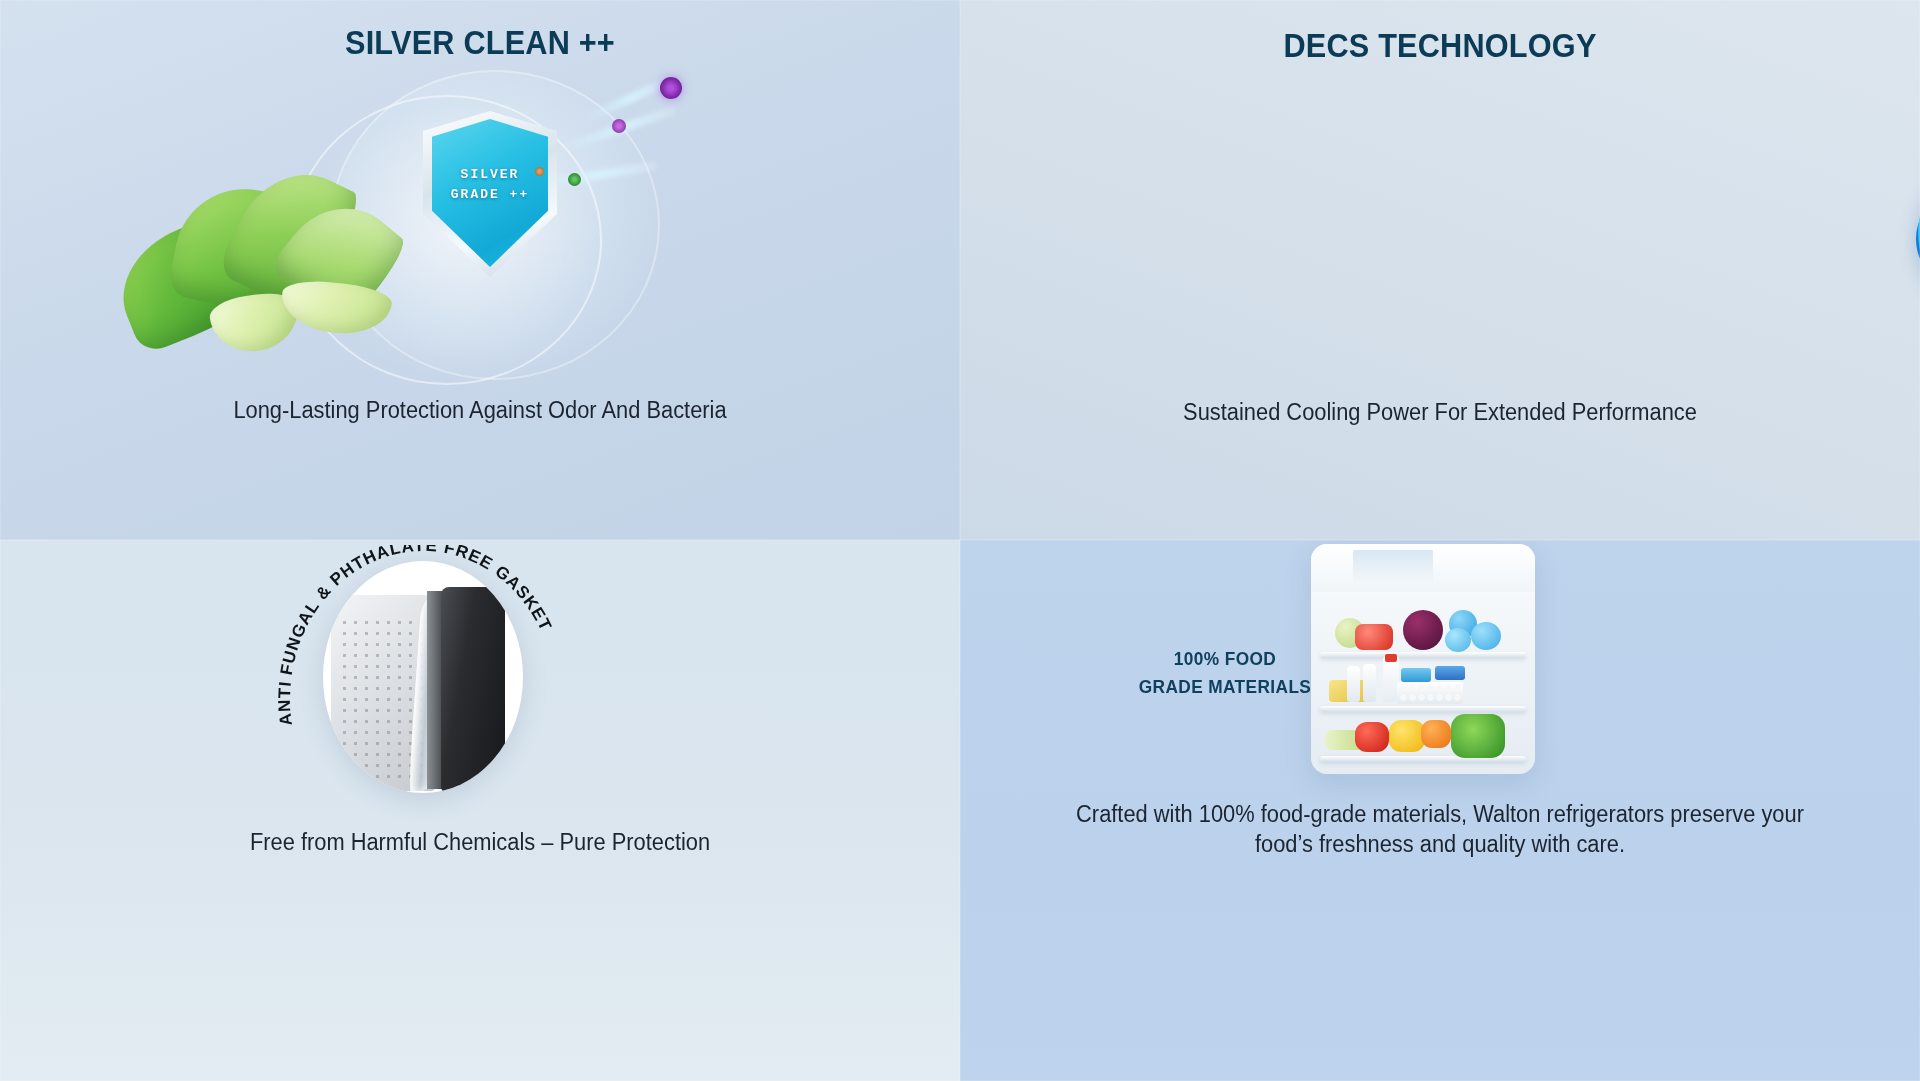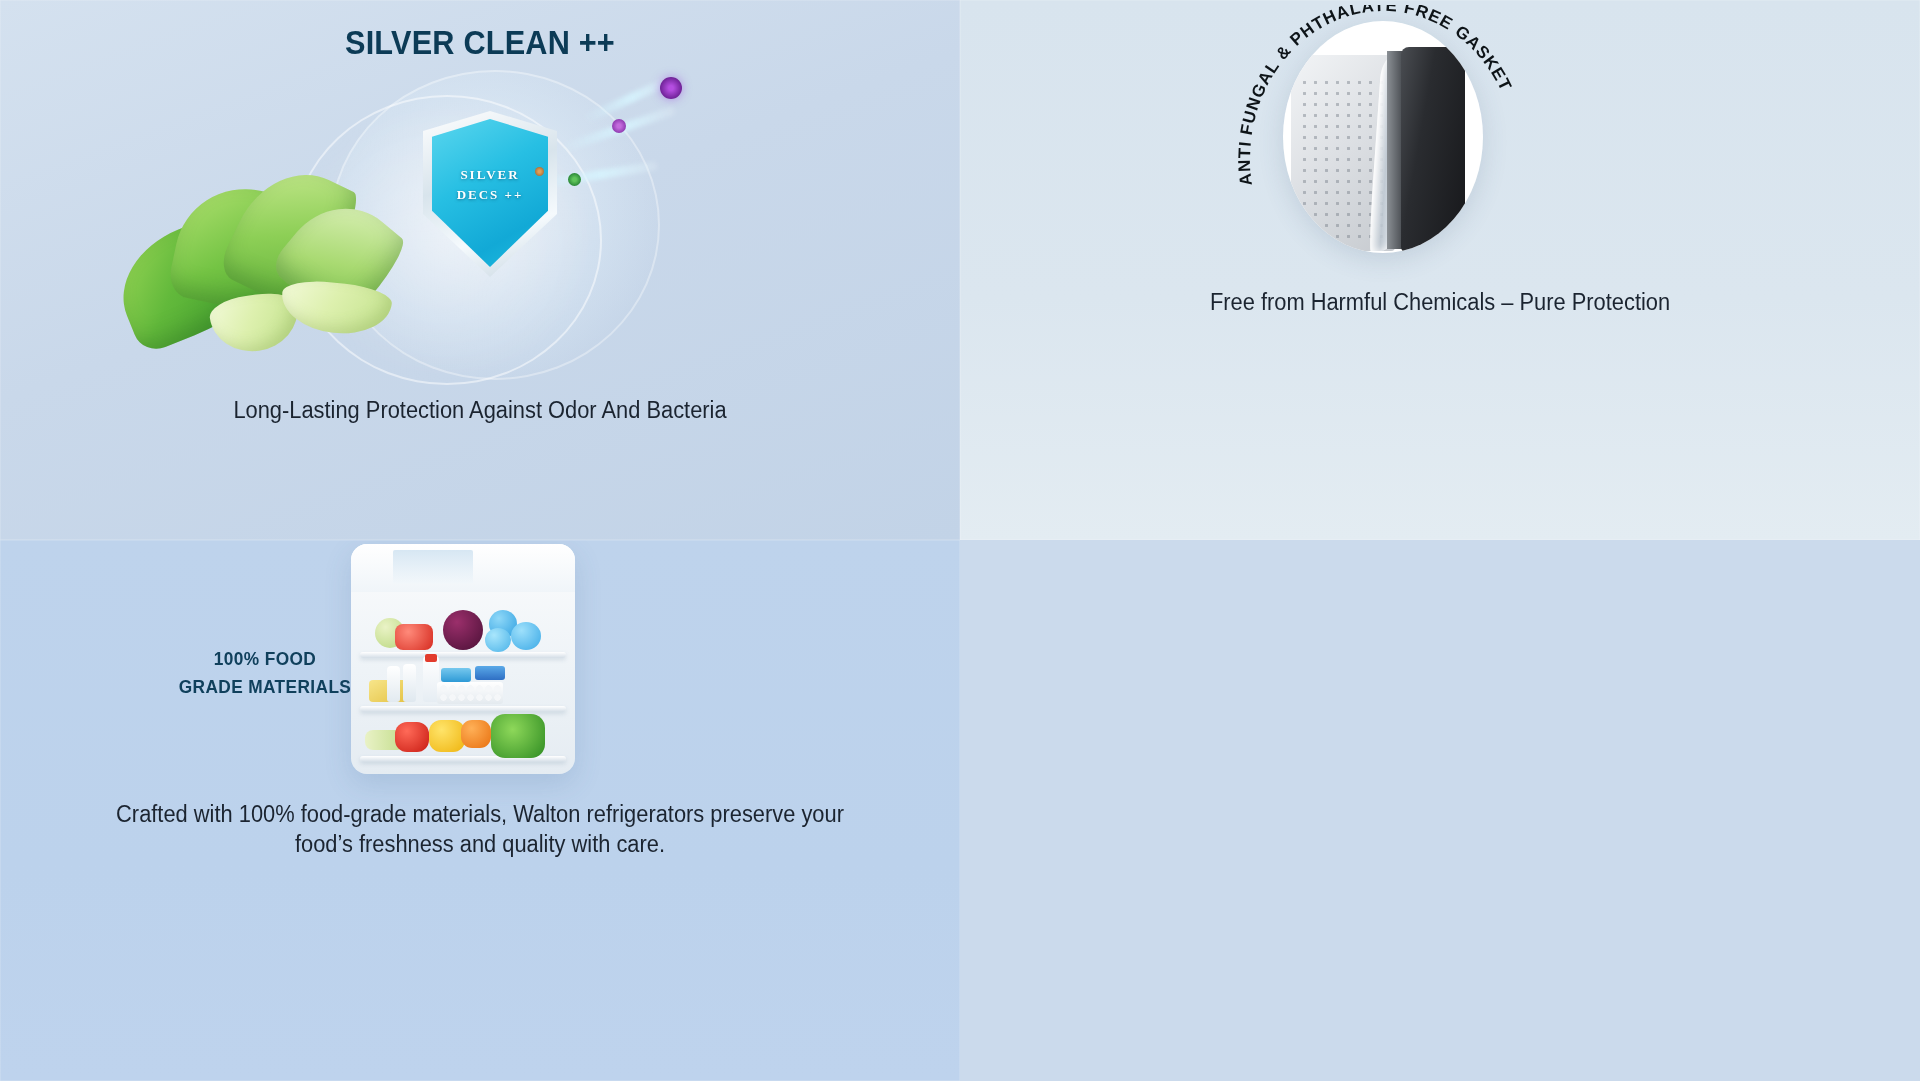"DECS TECHNOLOGY" div.panel { html: none -> <div> <div> <div></div> <div> </div> </div> <div>DECS TECHNOLOGY</div> <div>Sustained Cooling Power For Extended Performance</div> </div> }
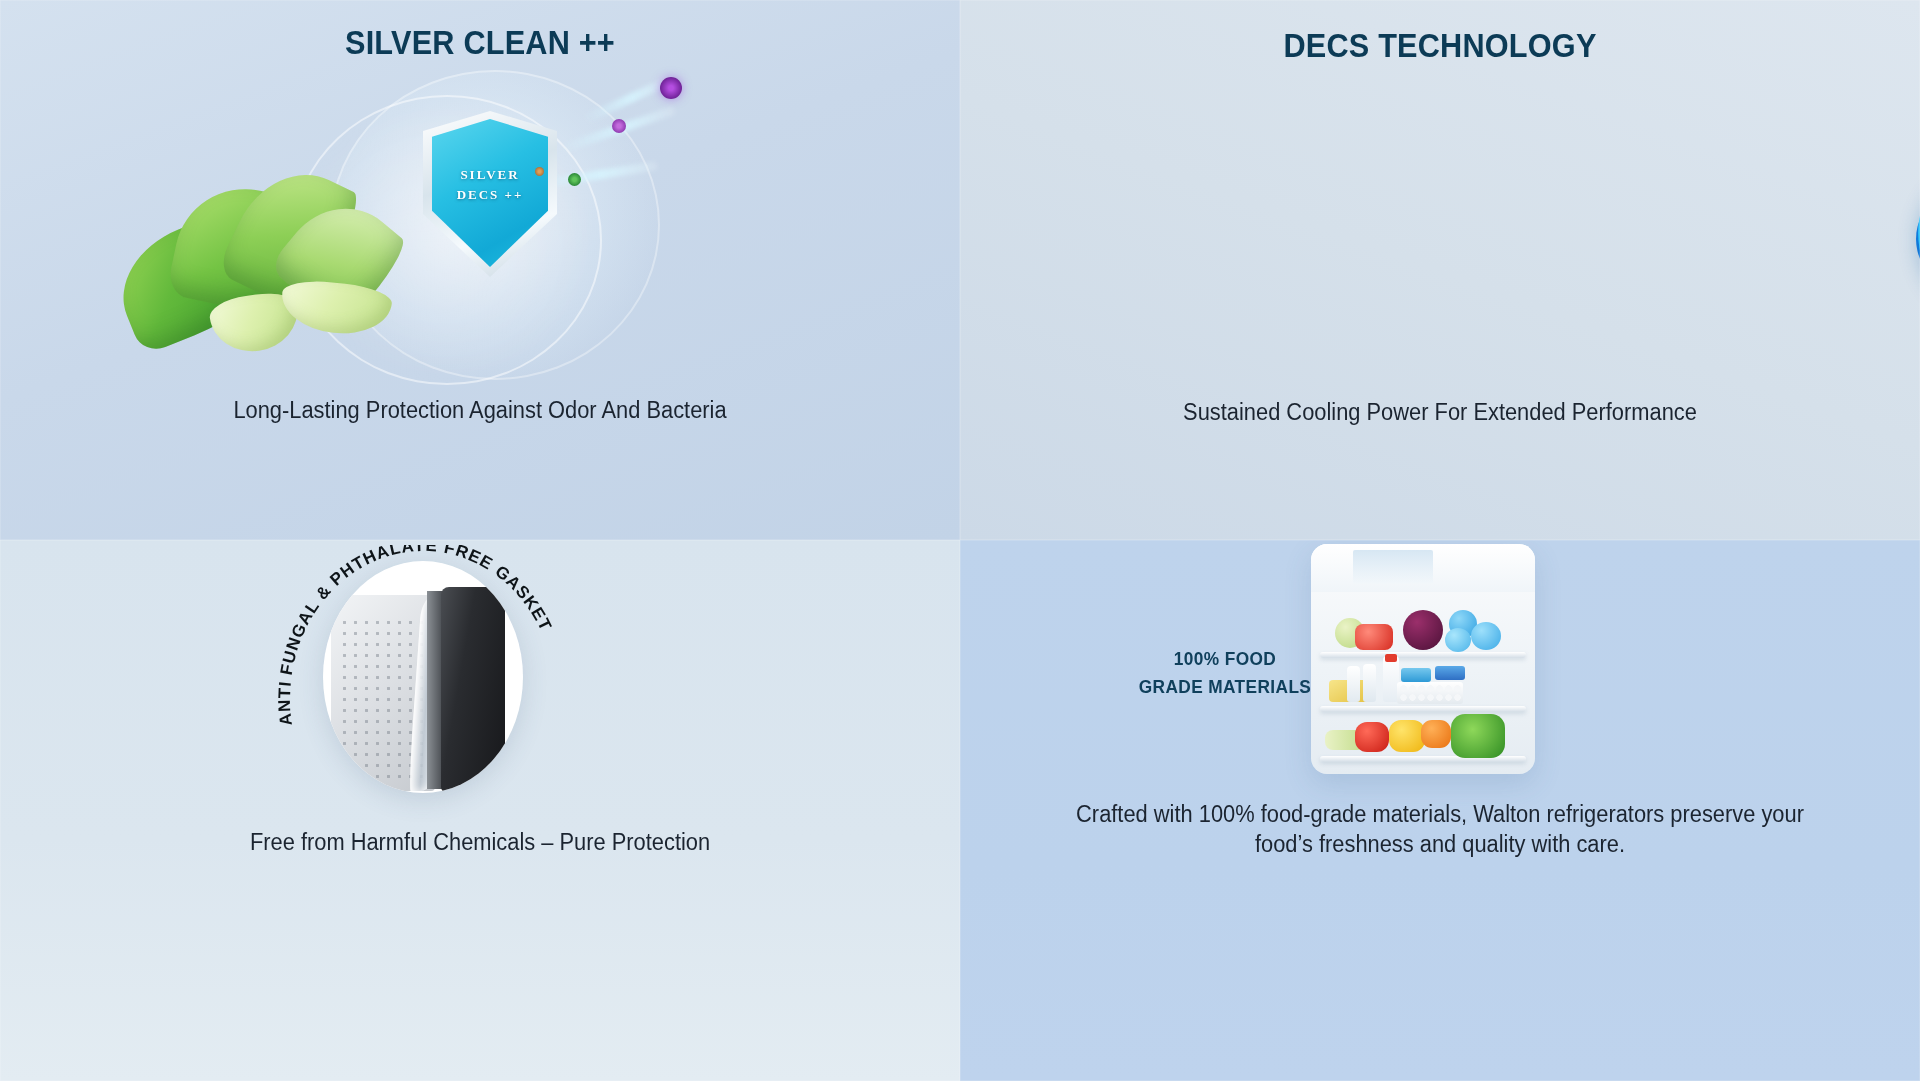"SILVER" .shield-txt { font-family: Liberation Serif, serif -> Liberation Mono, monospace }
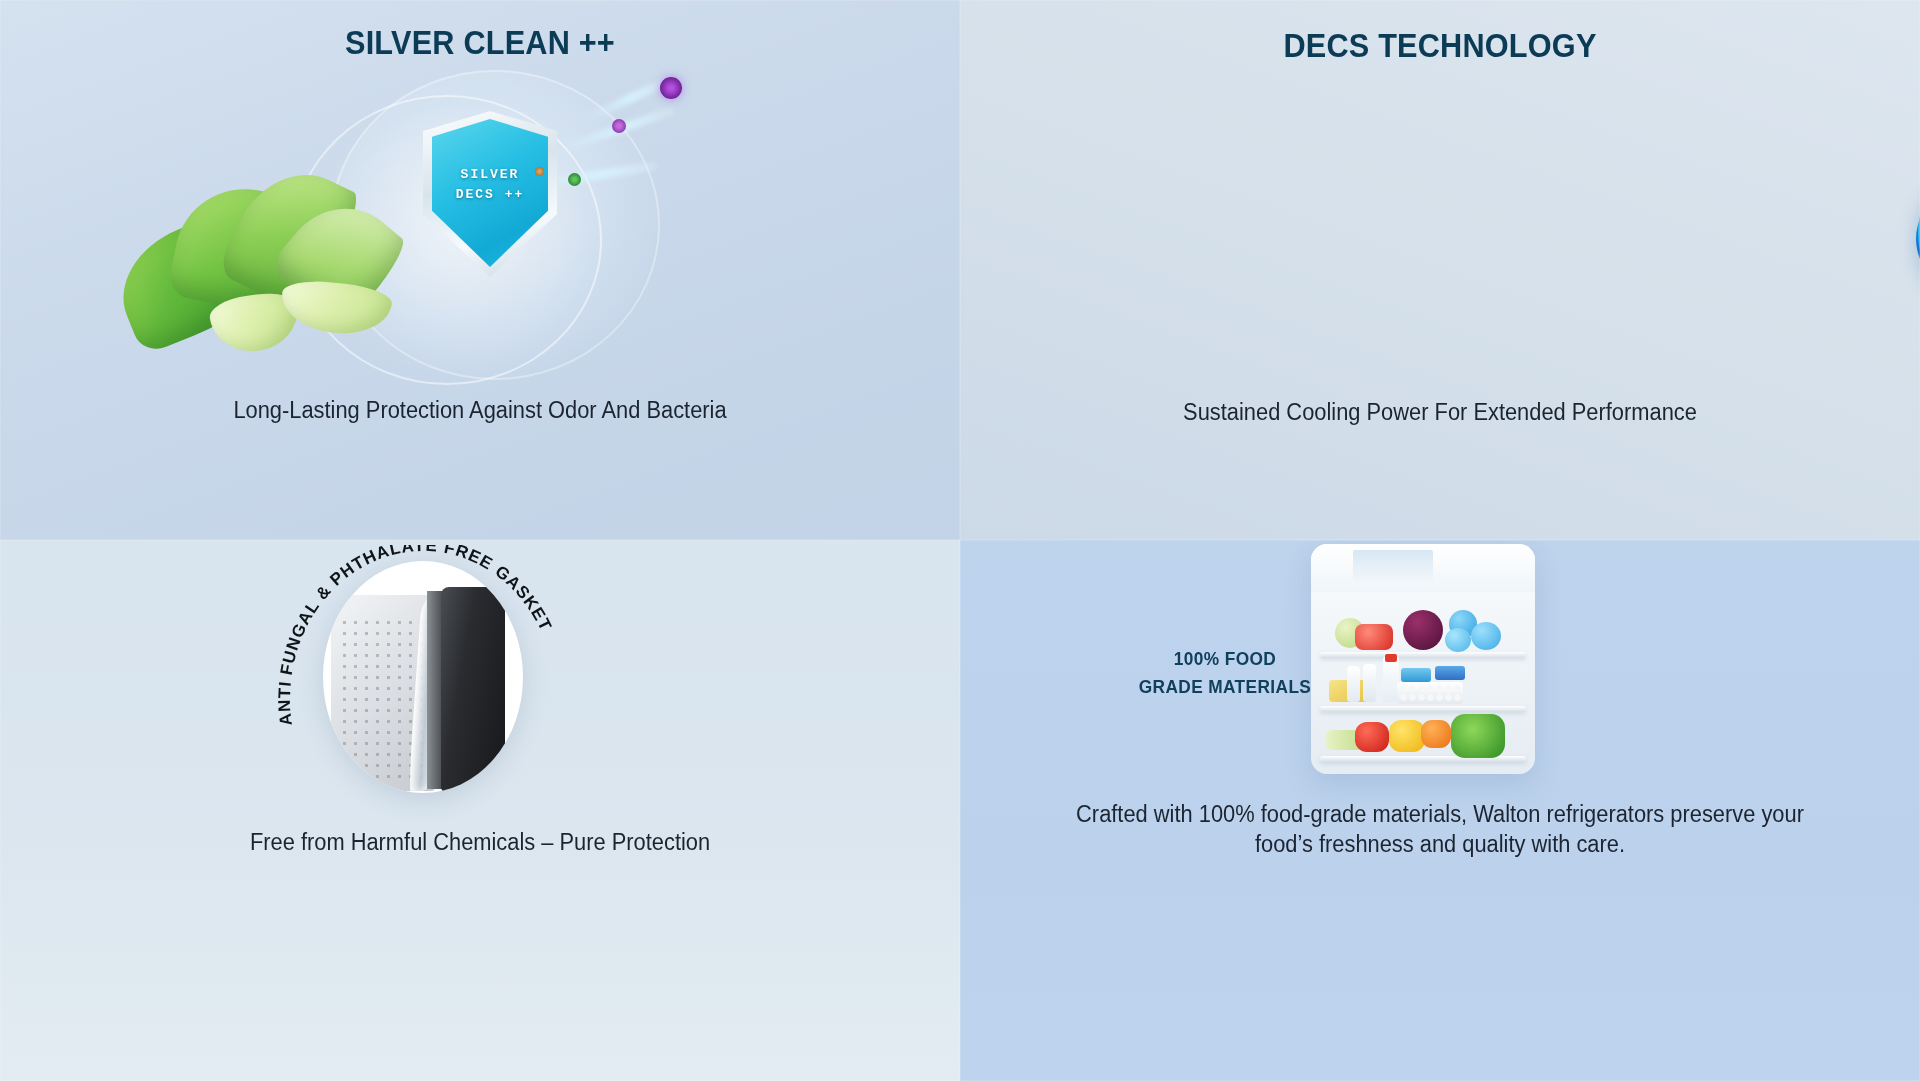"DECS ++" div { text: DECS -> GRADE }
